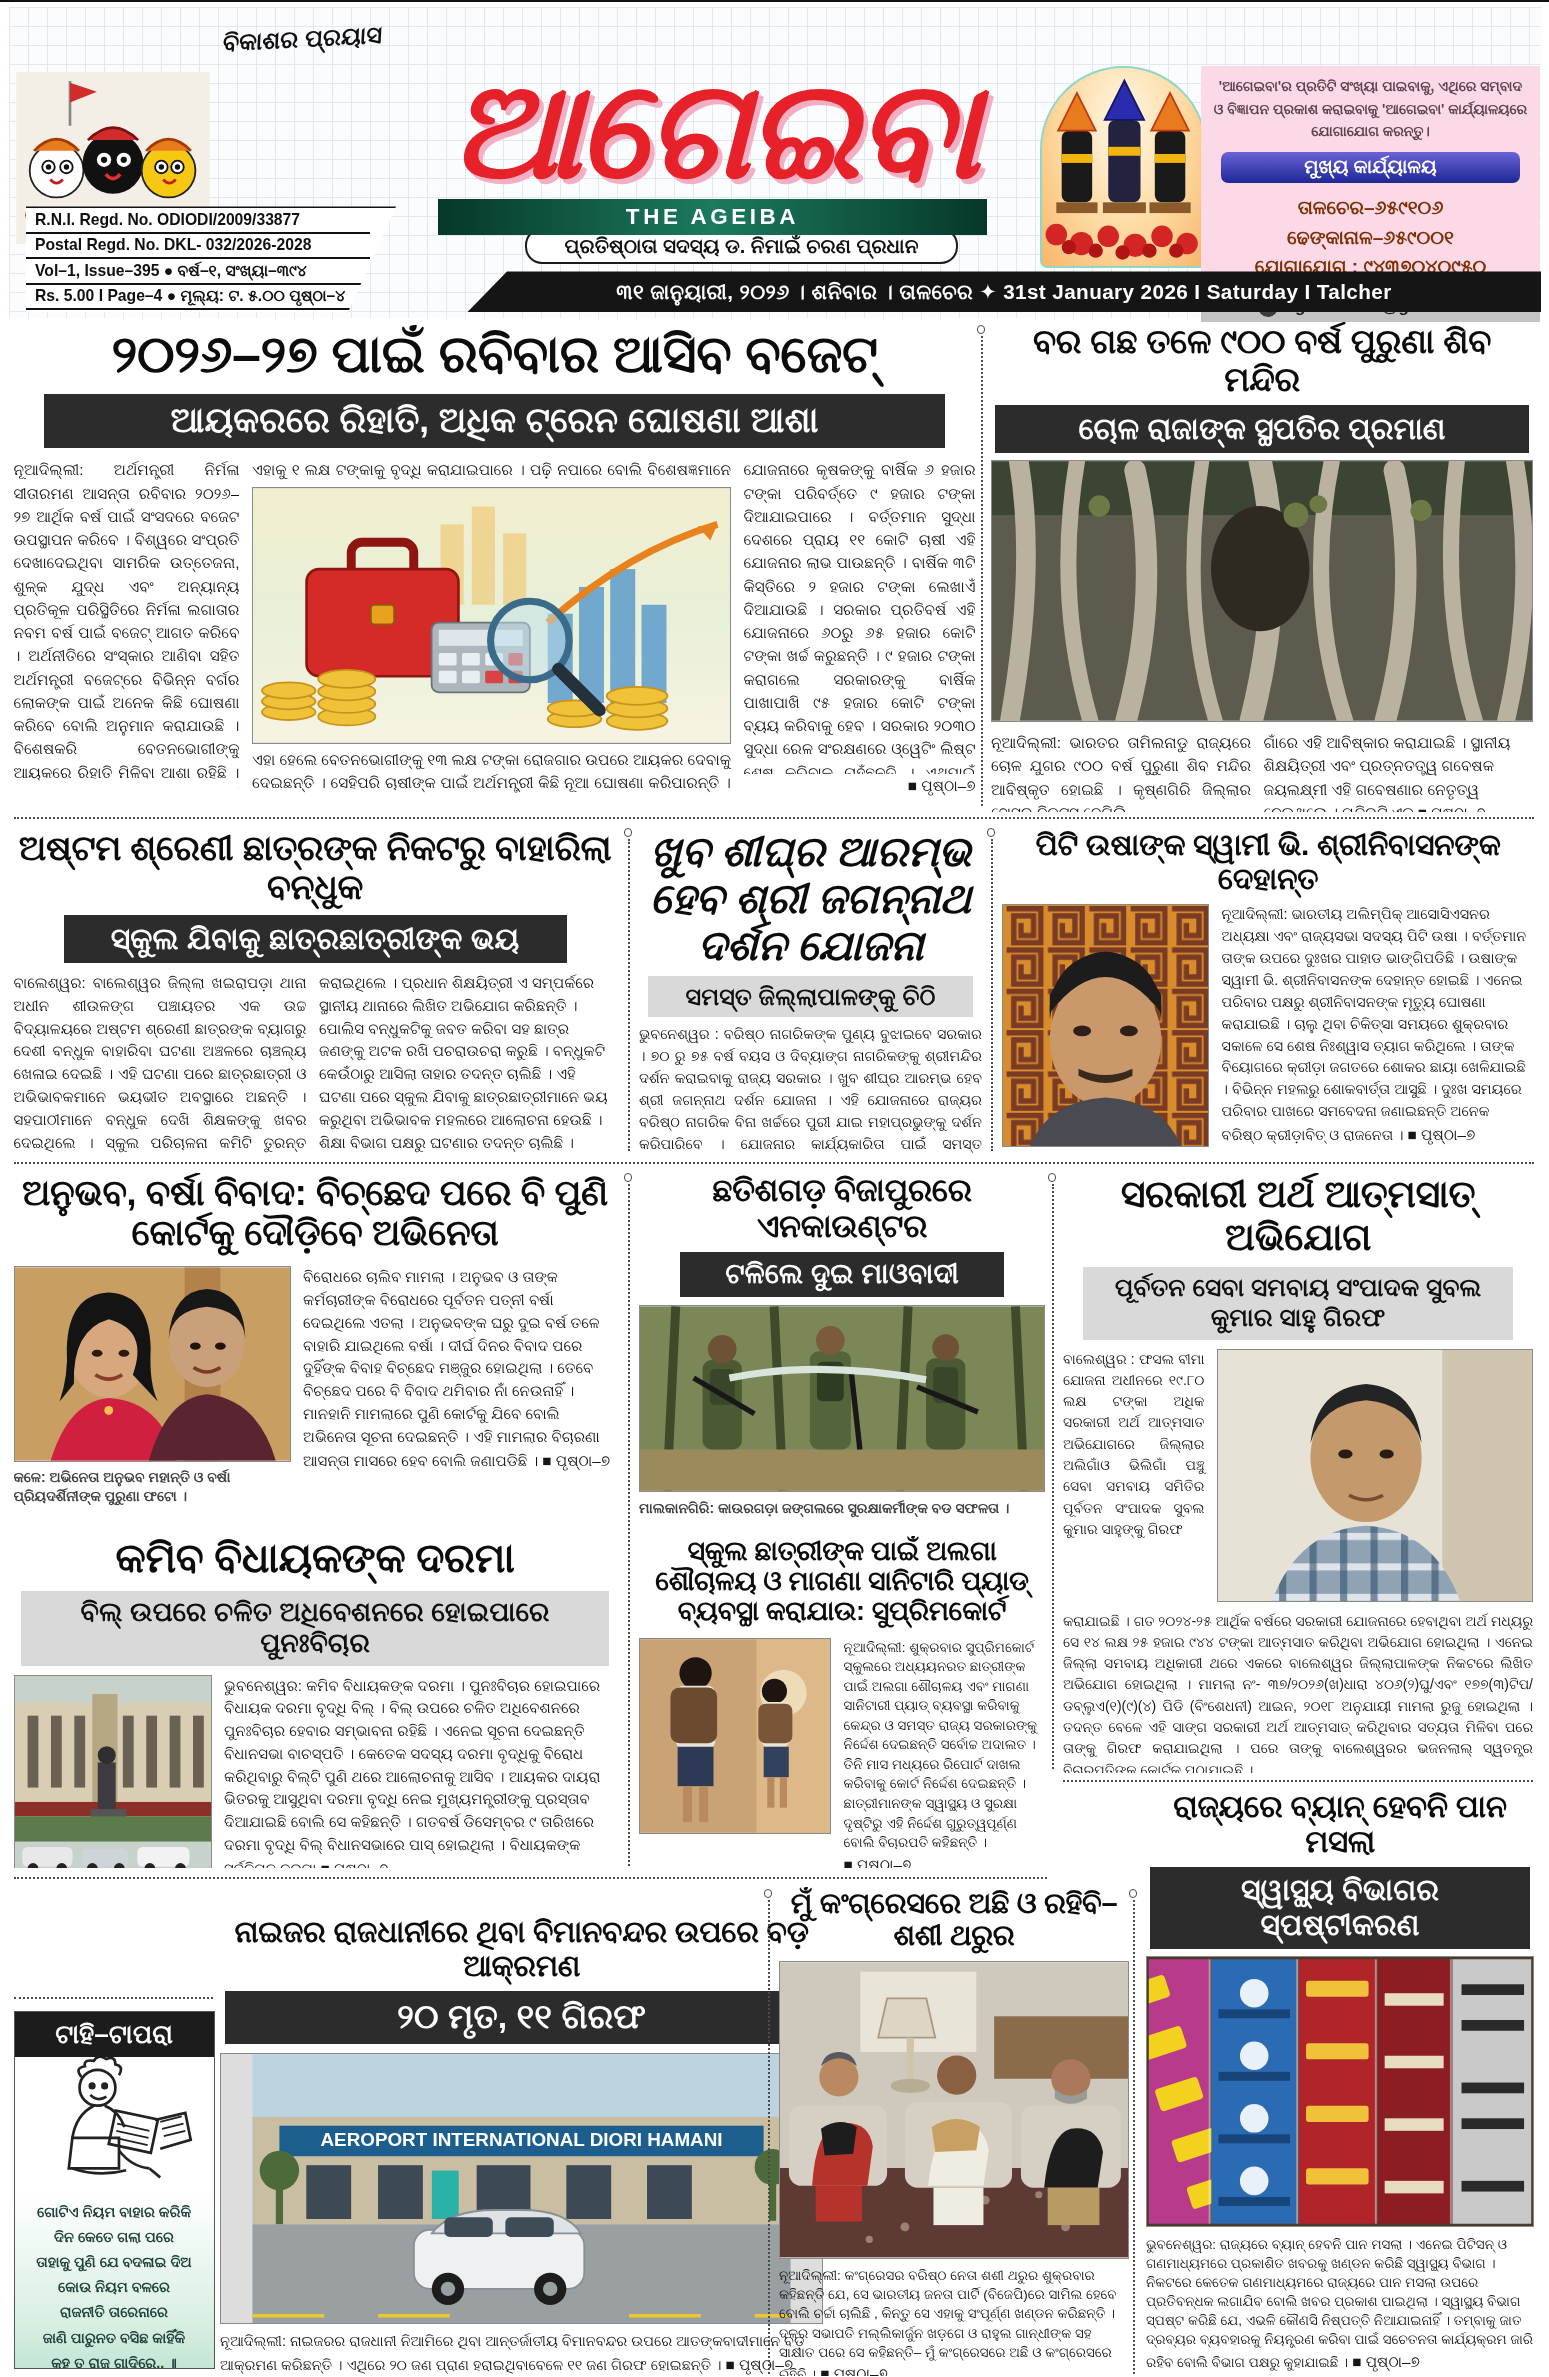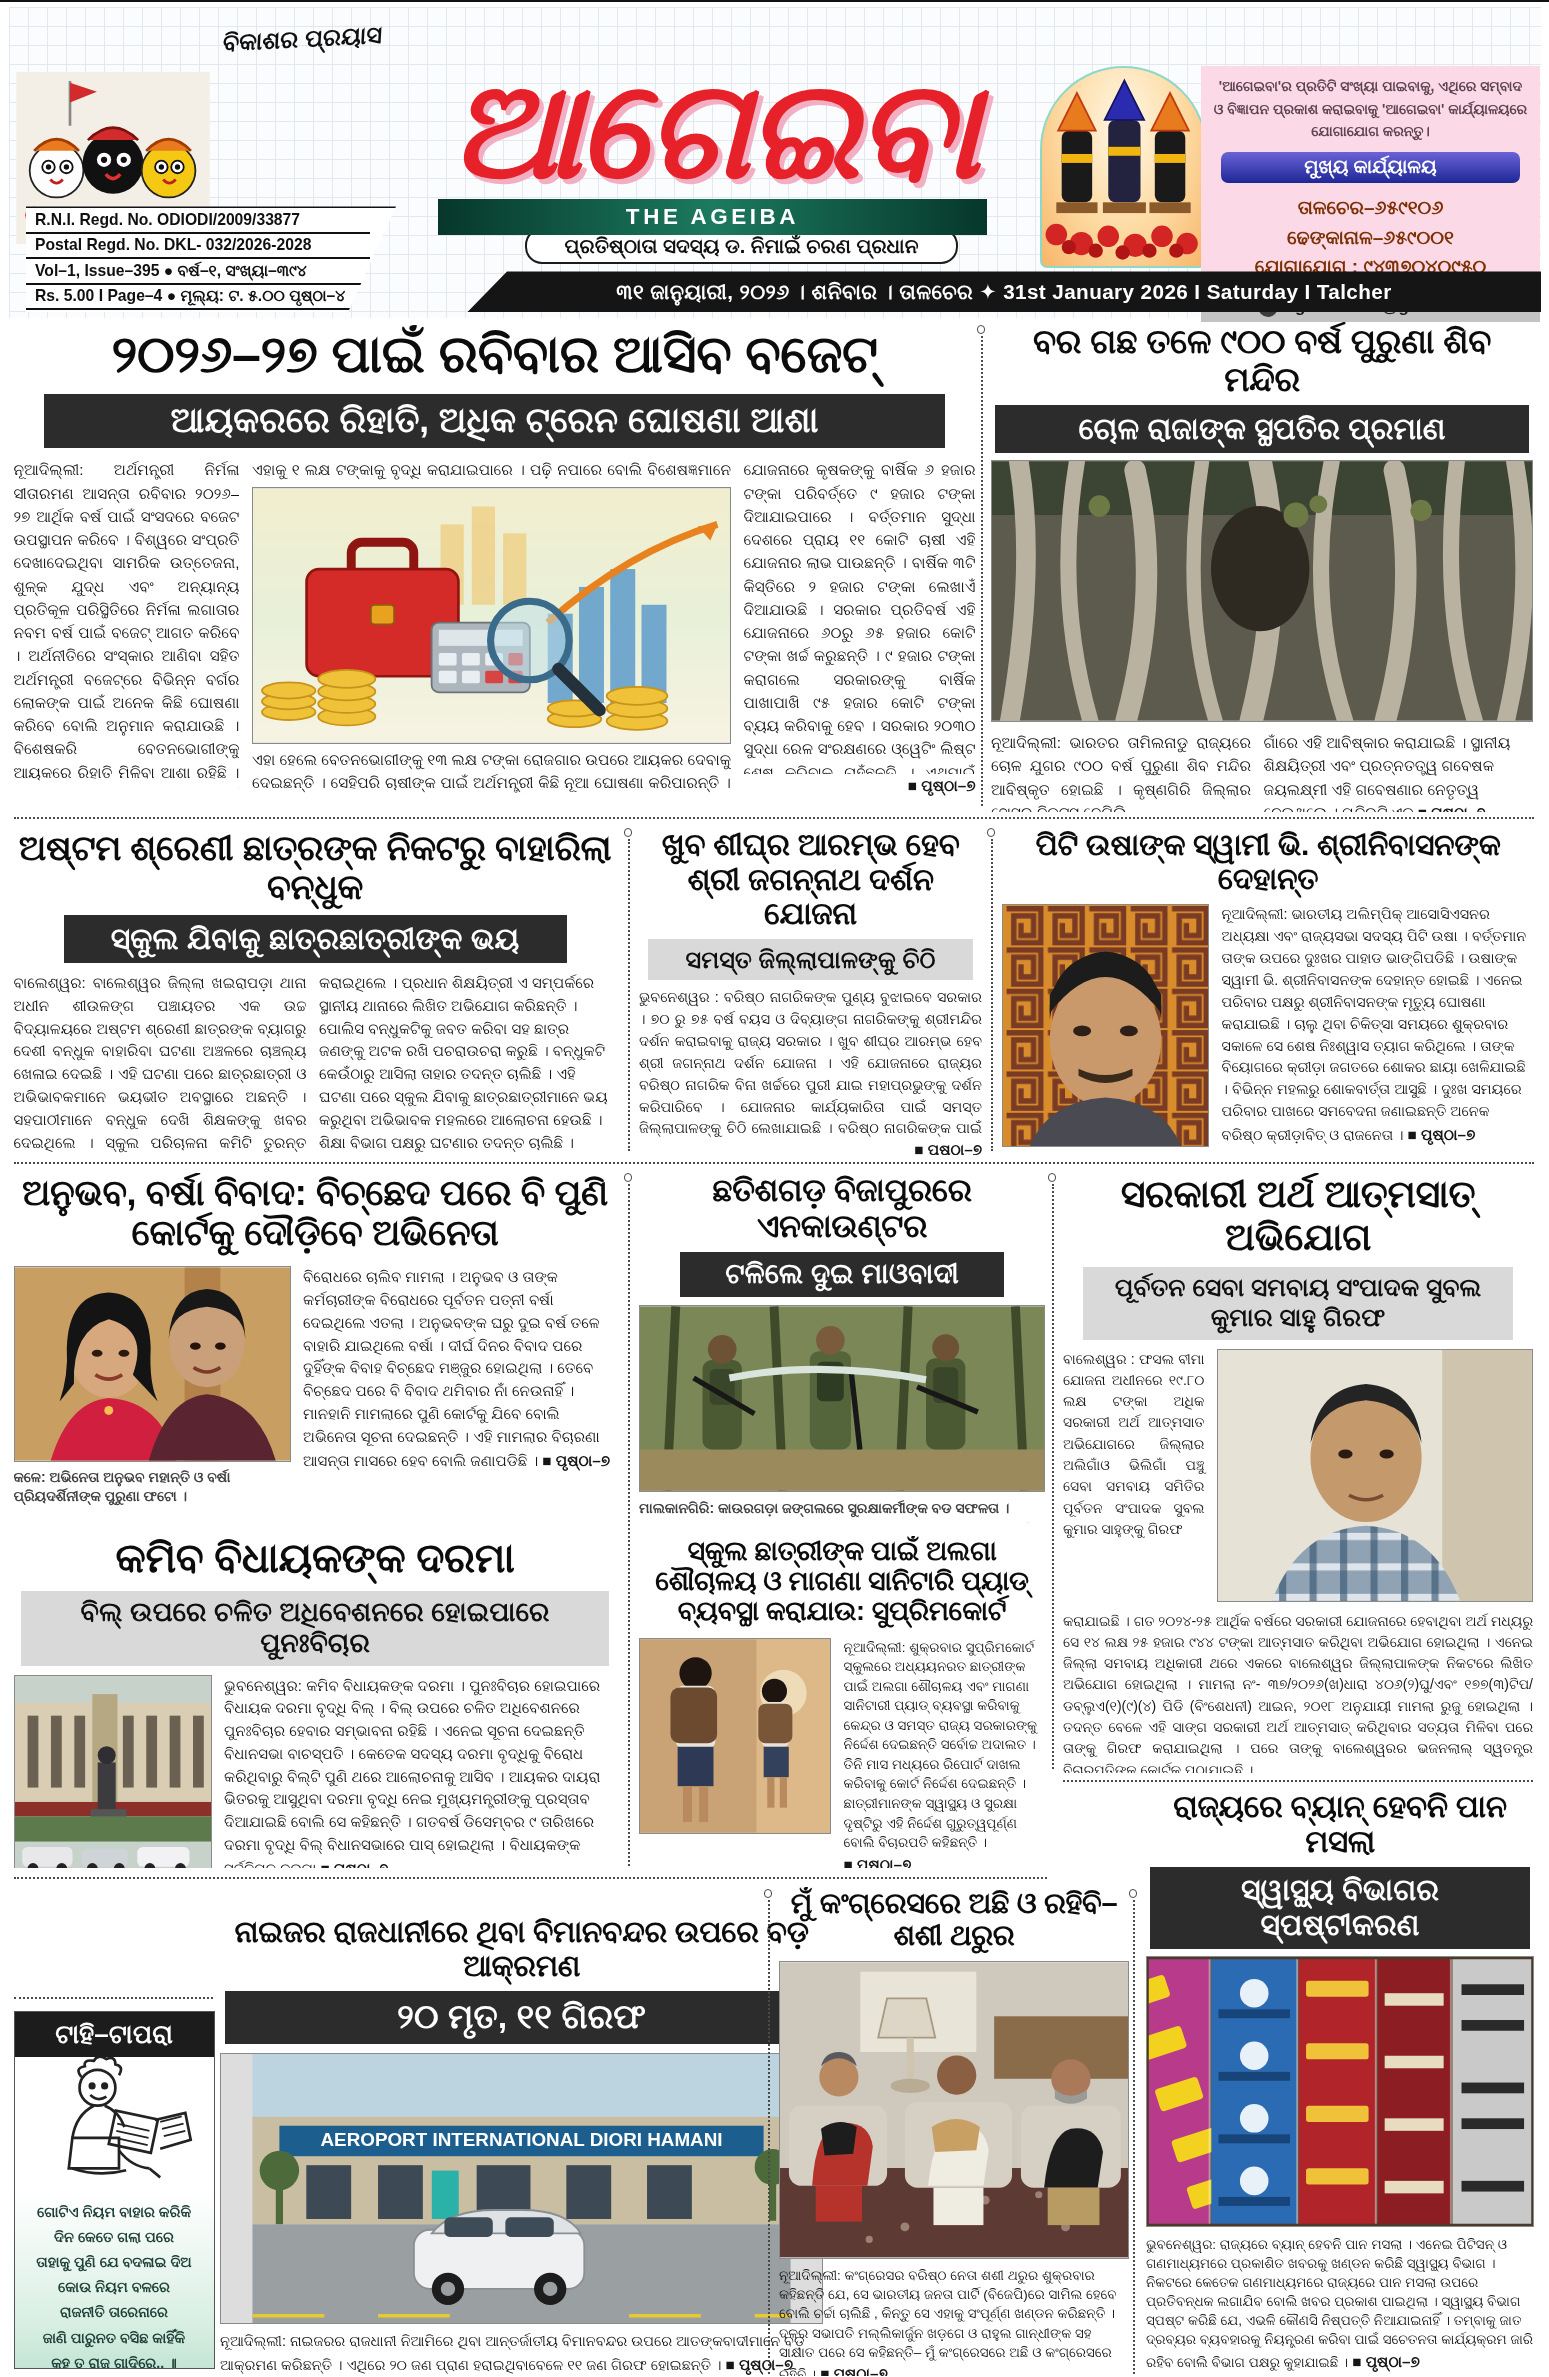"■ ପୃଷ୍ଠା–୭" .pgref { font-weight: bold -> normal }
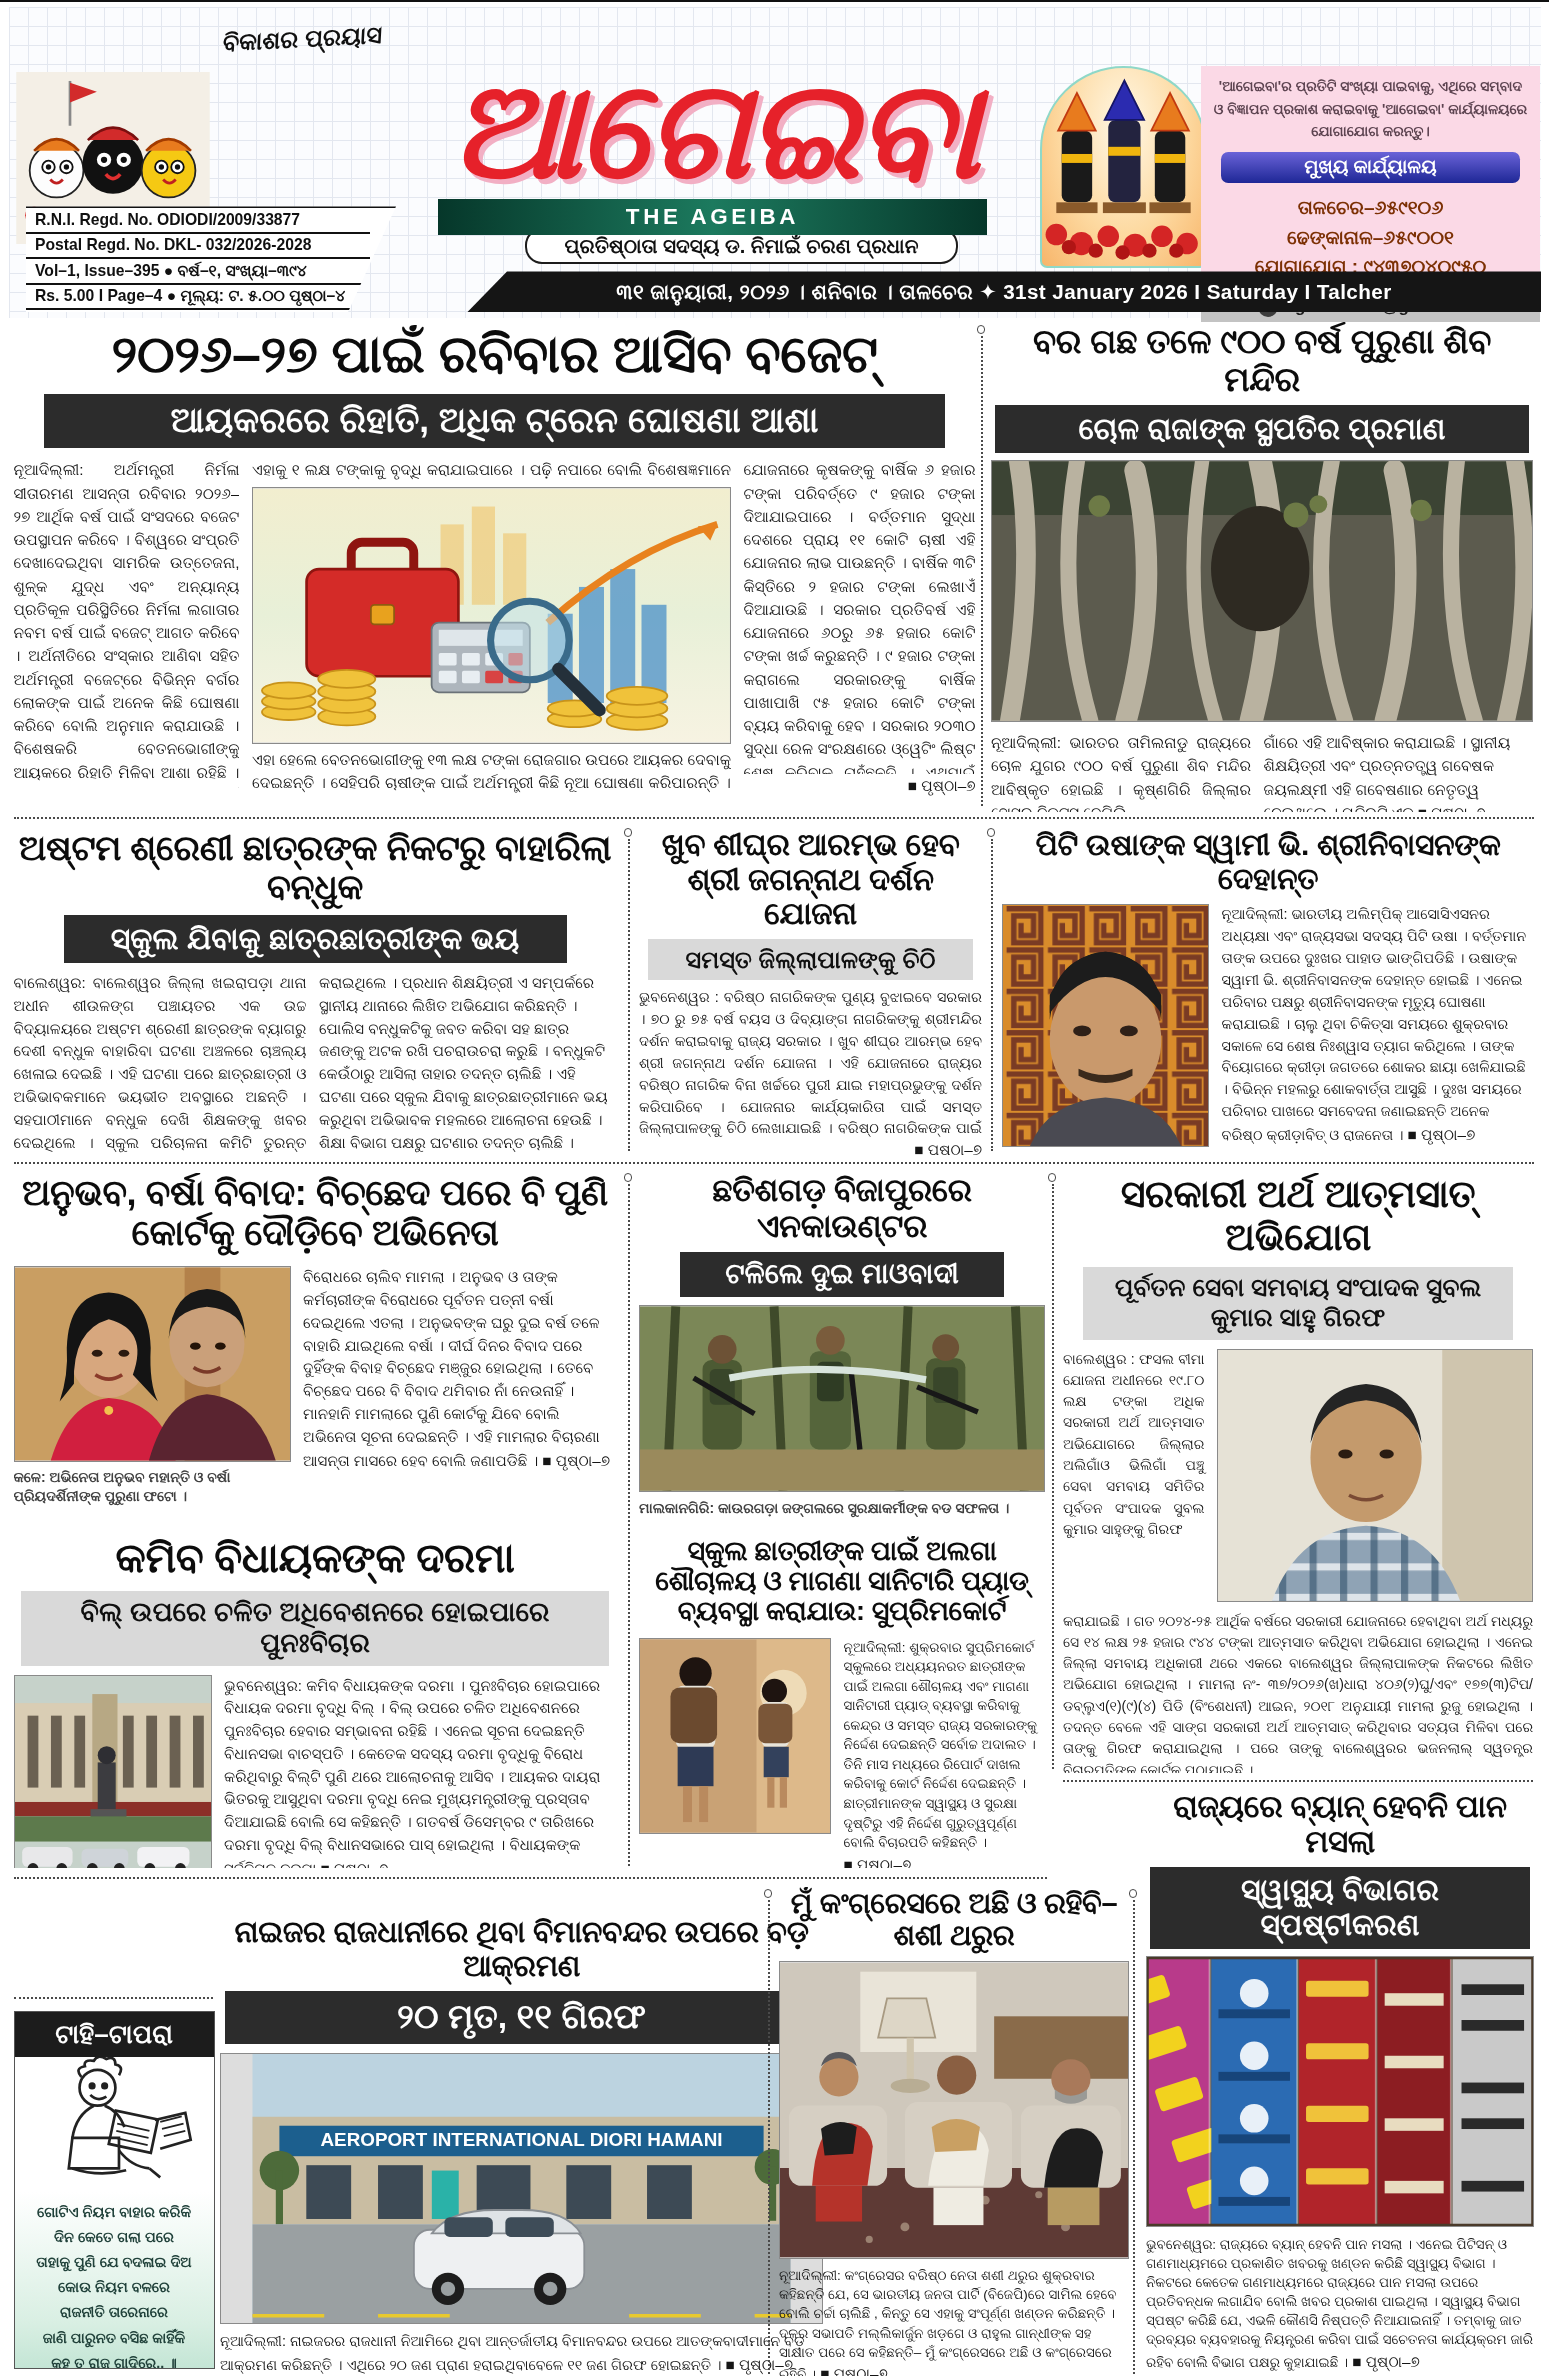"ଖୁବ ଶୀଘ୍ର ଆରମ୍ଭ ହେବ ଶ୍ରୀ" div.hl { font-size: 31px -> 42px; font-style: none -> italic }
